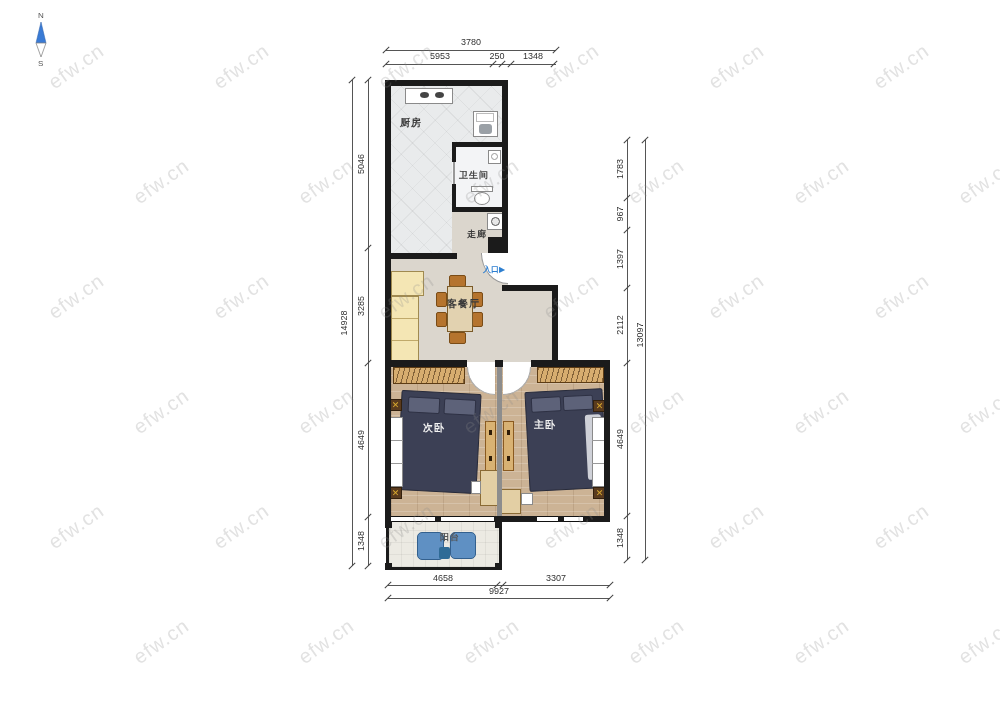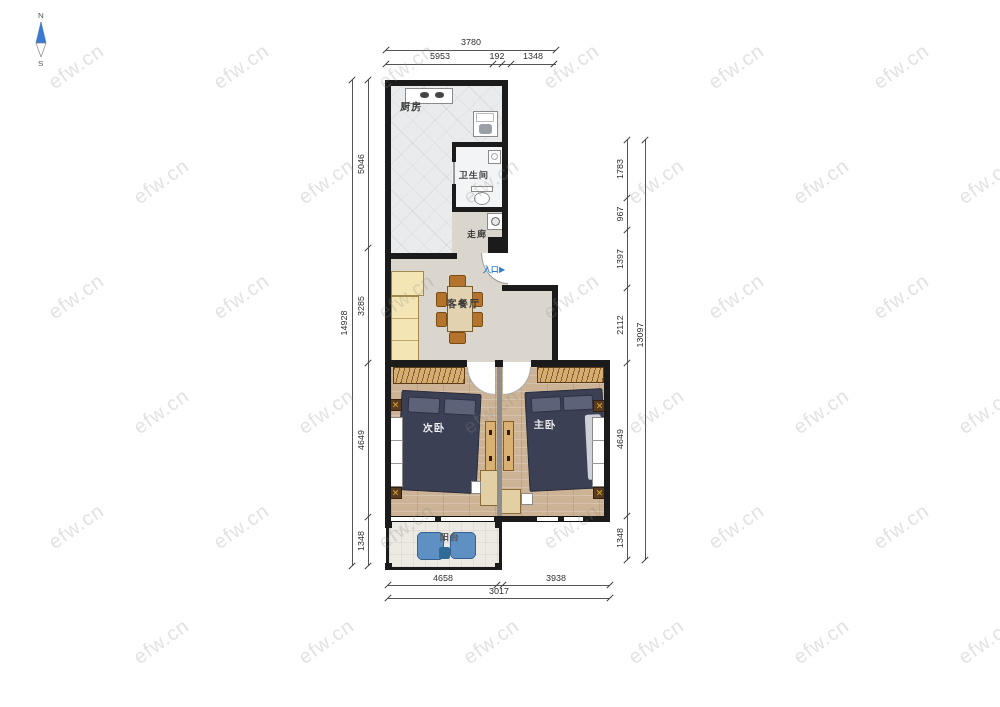"192" div.dim { text: 192 -> 250 }
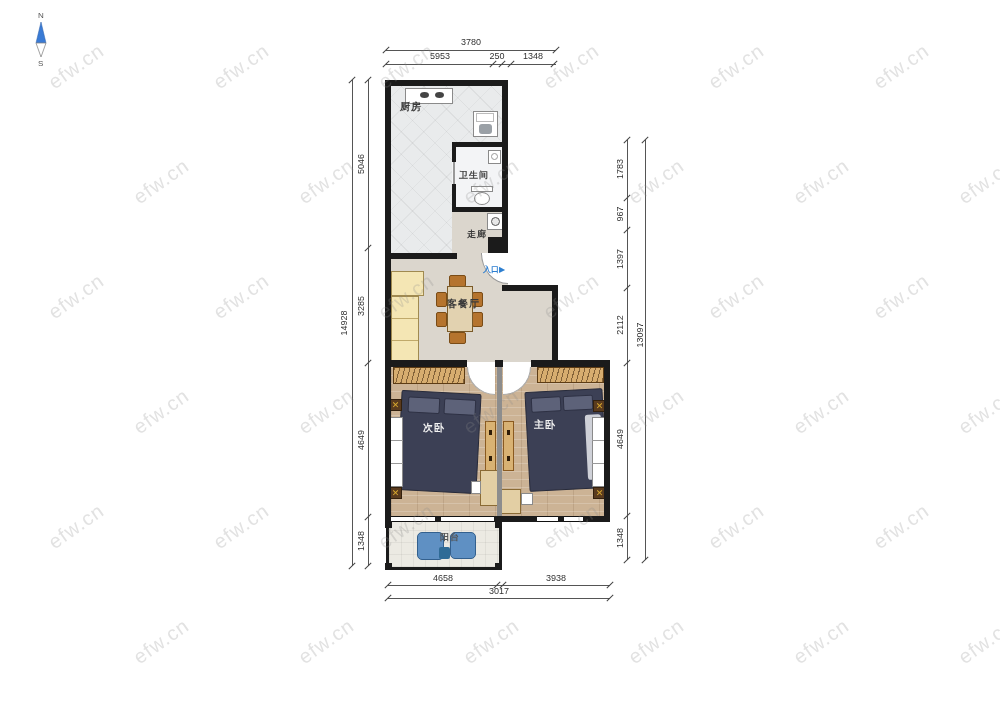"厨房" div.roomlab { top: 100px -> 116px }
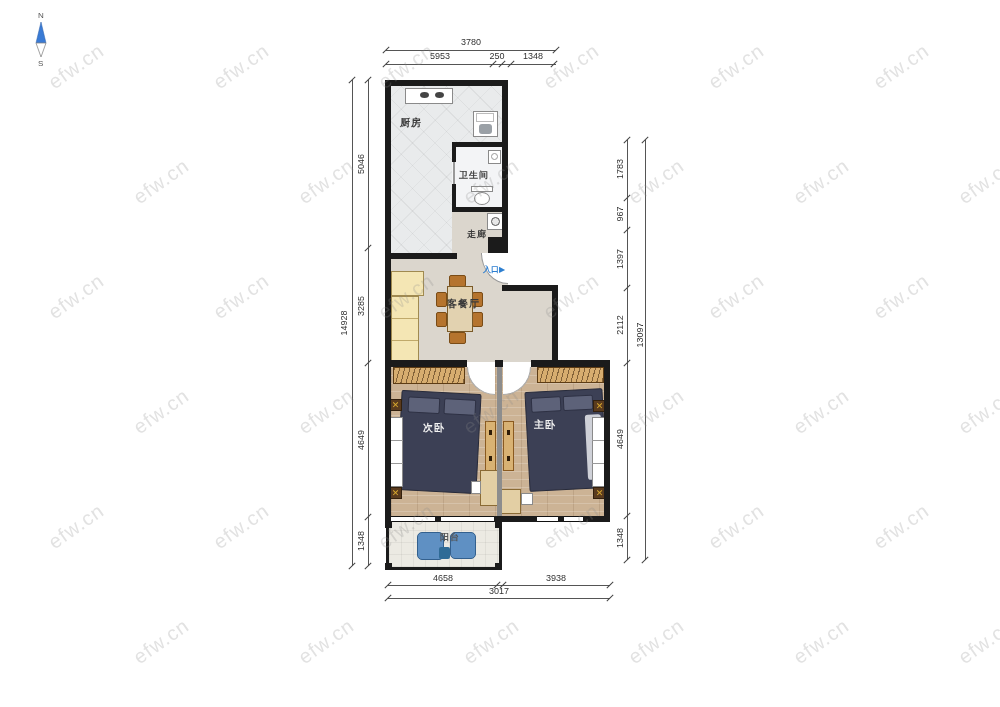"3938" div.dim { text: 3938 -> 3307 }
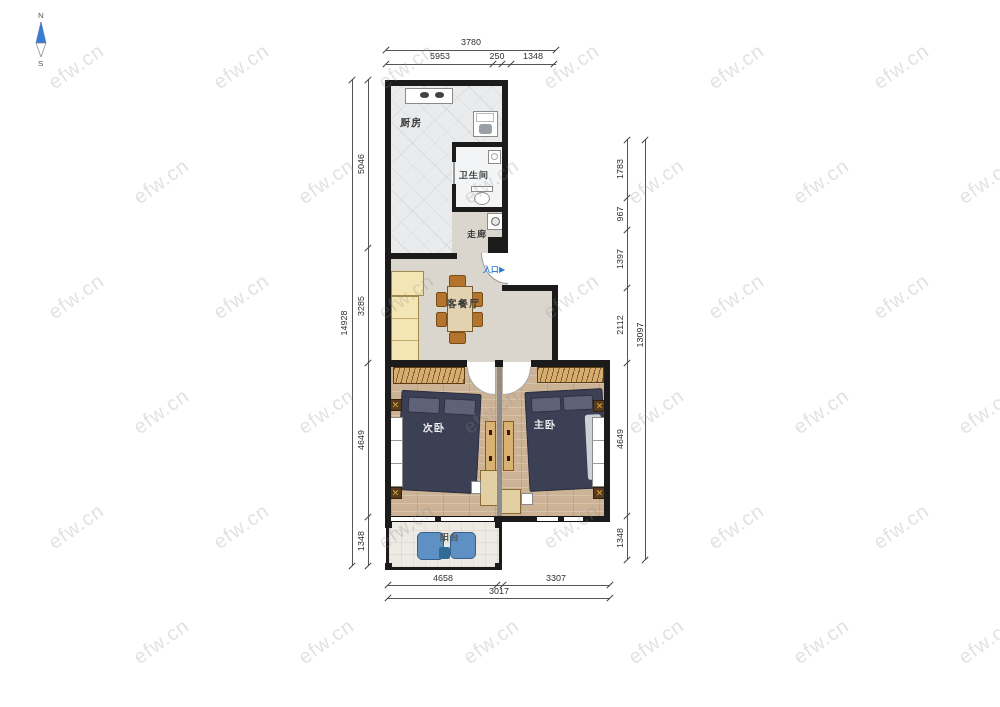"3017" div.dim { text: 3017 -> 9927 }
